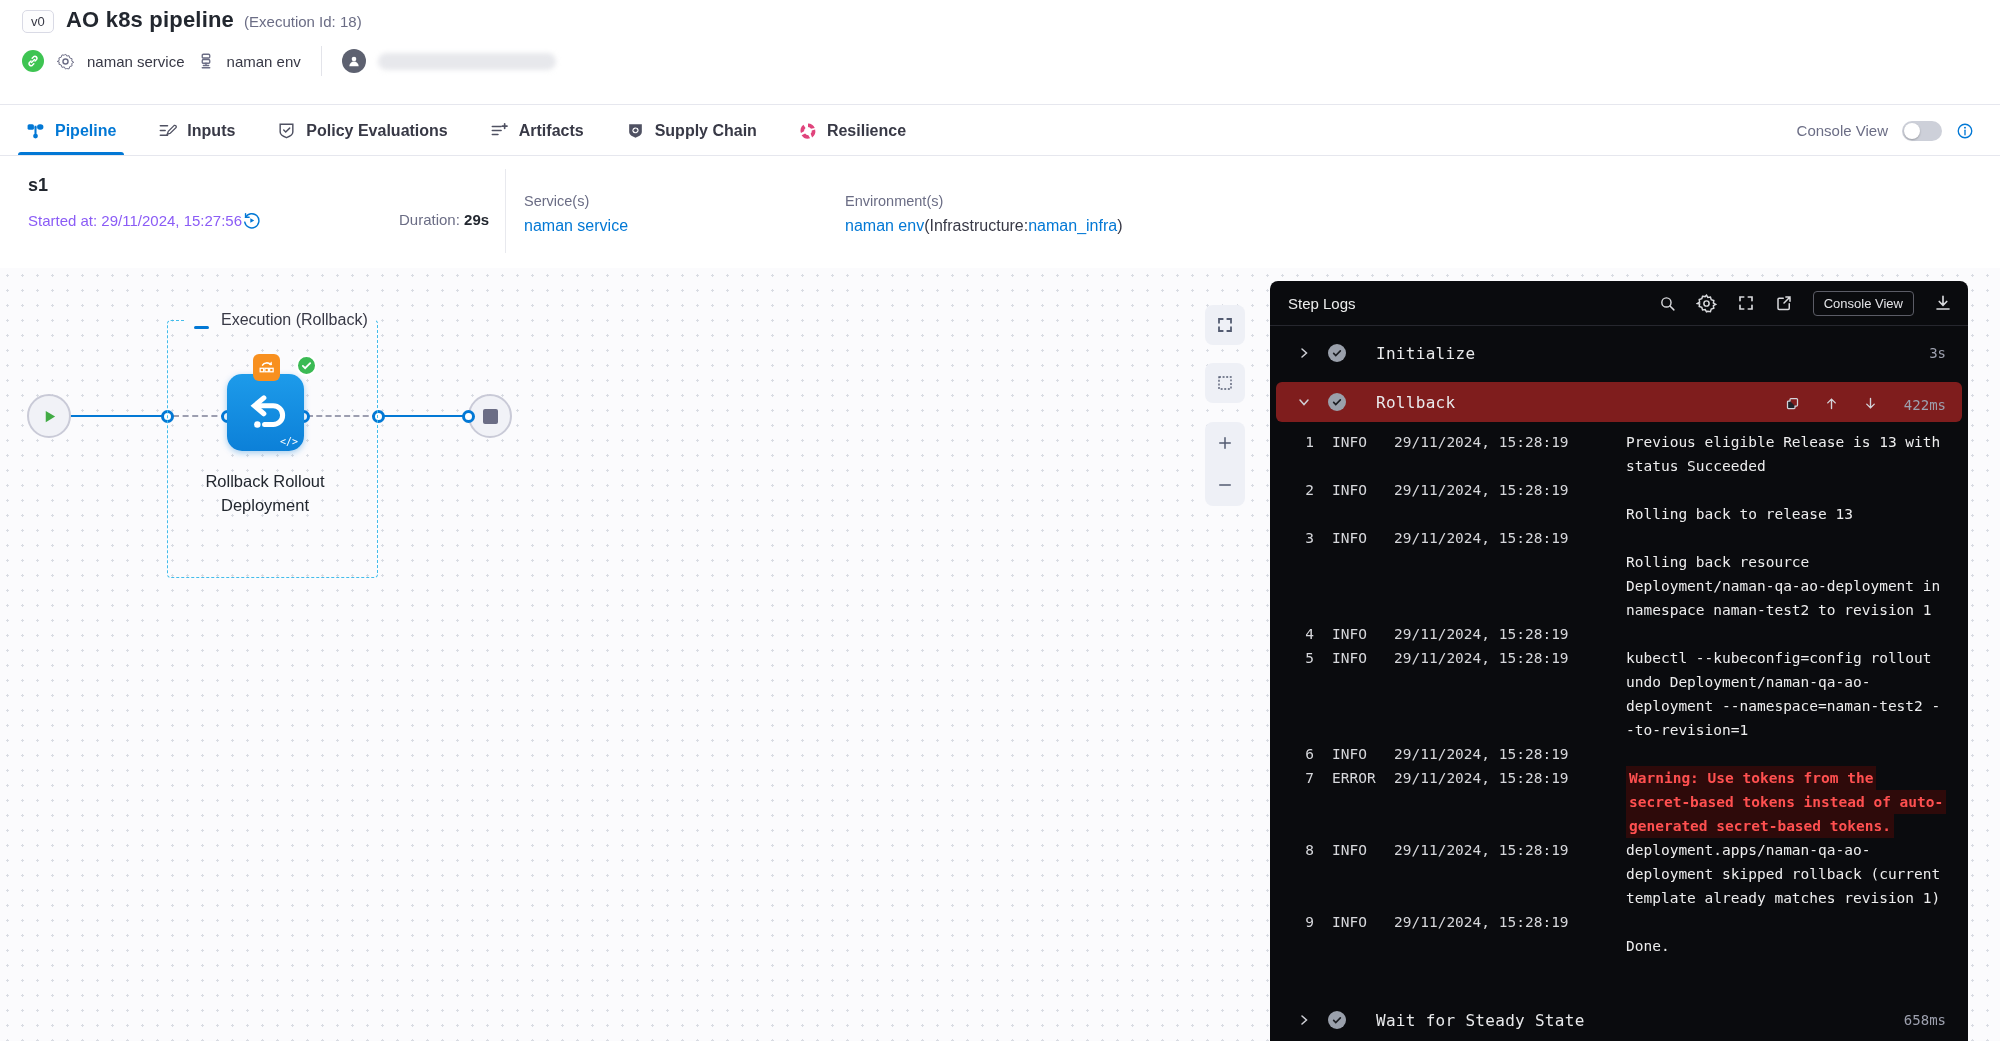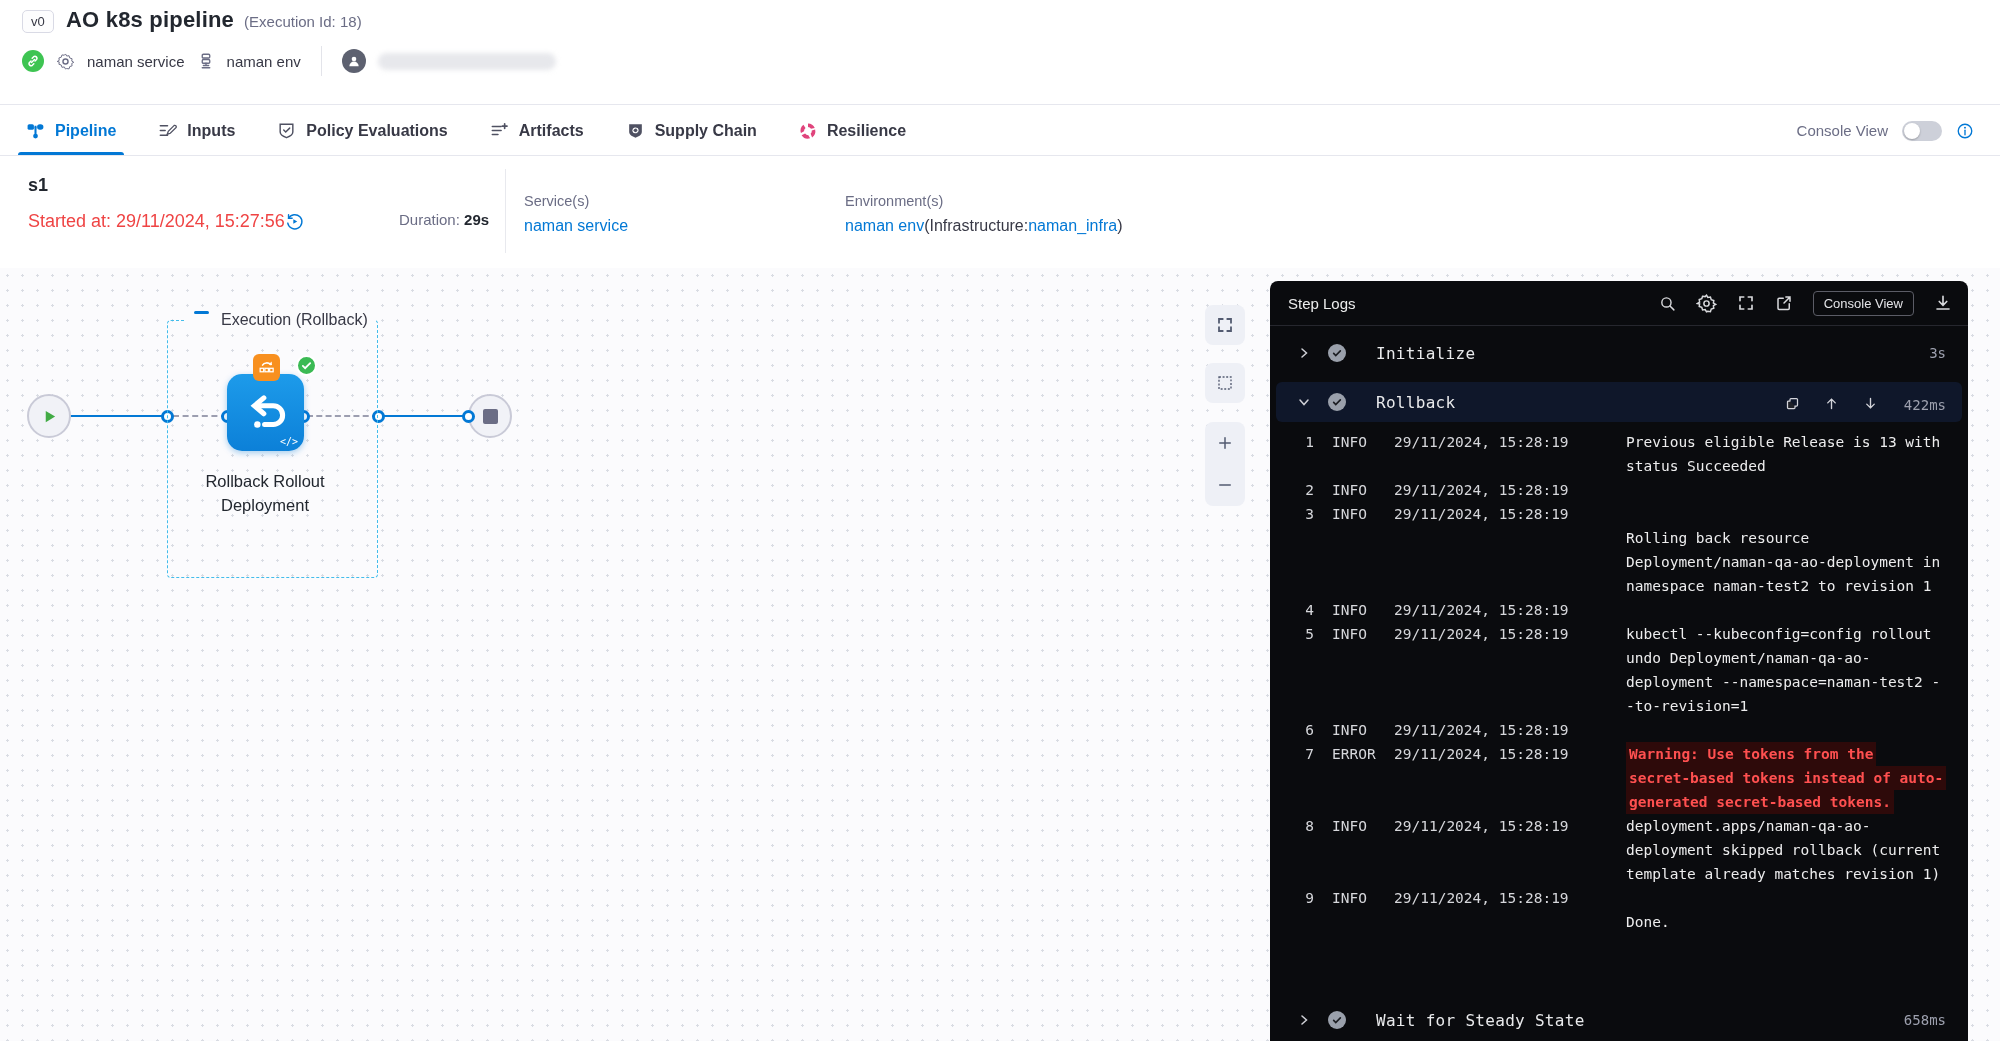"Started at: 29/11/2024, 15:27:56" .started { color: #ef4444 -> #8b5cf6; font-size: 18px -> 15px }
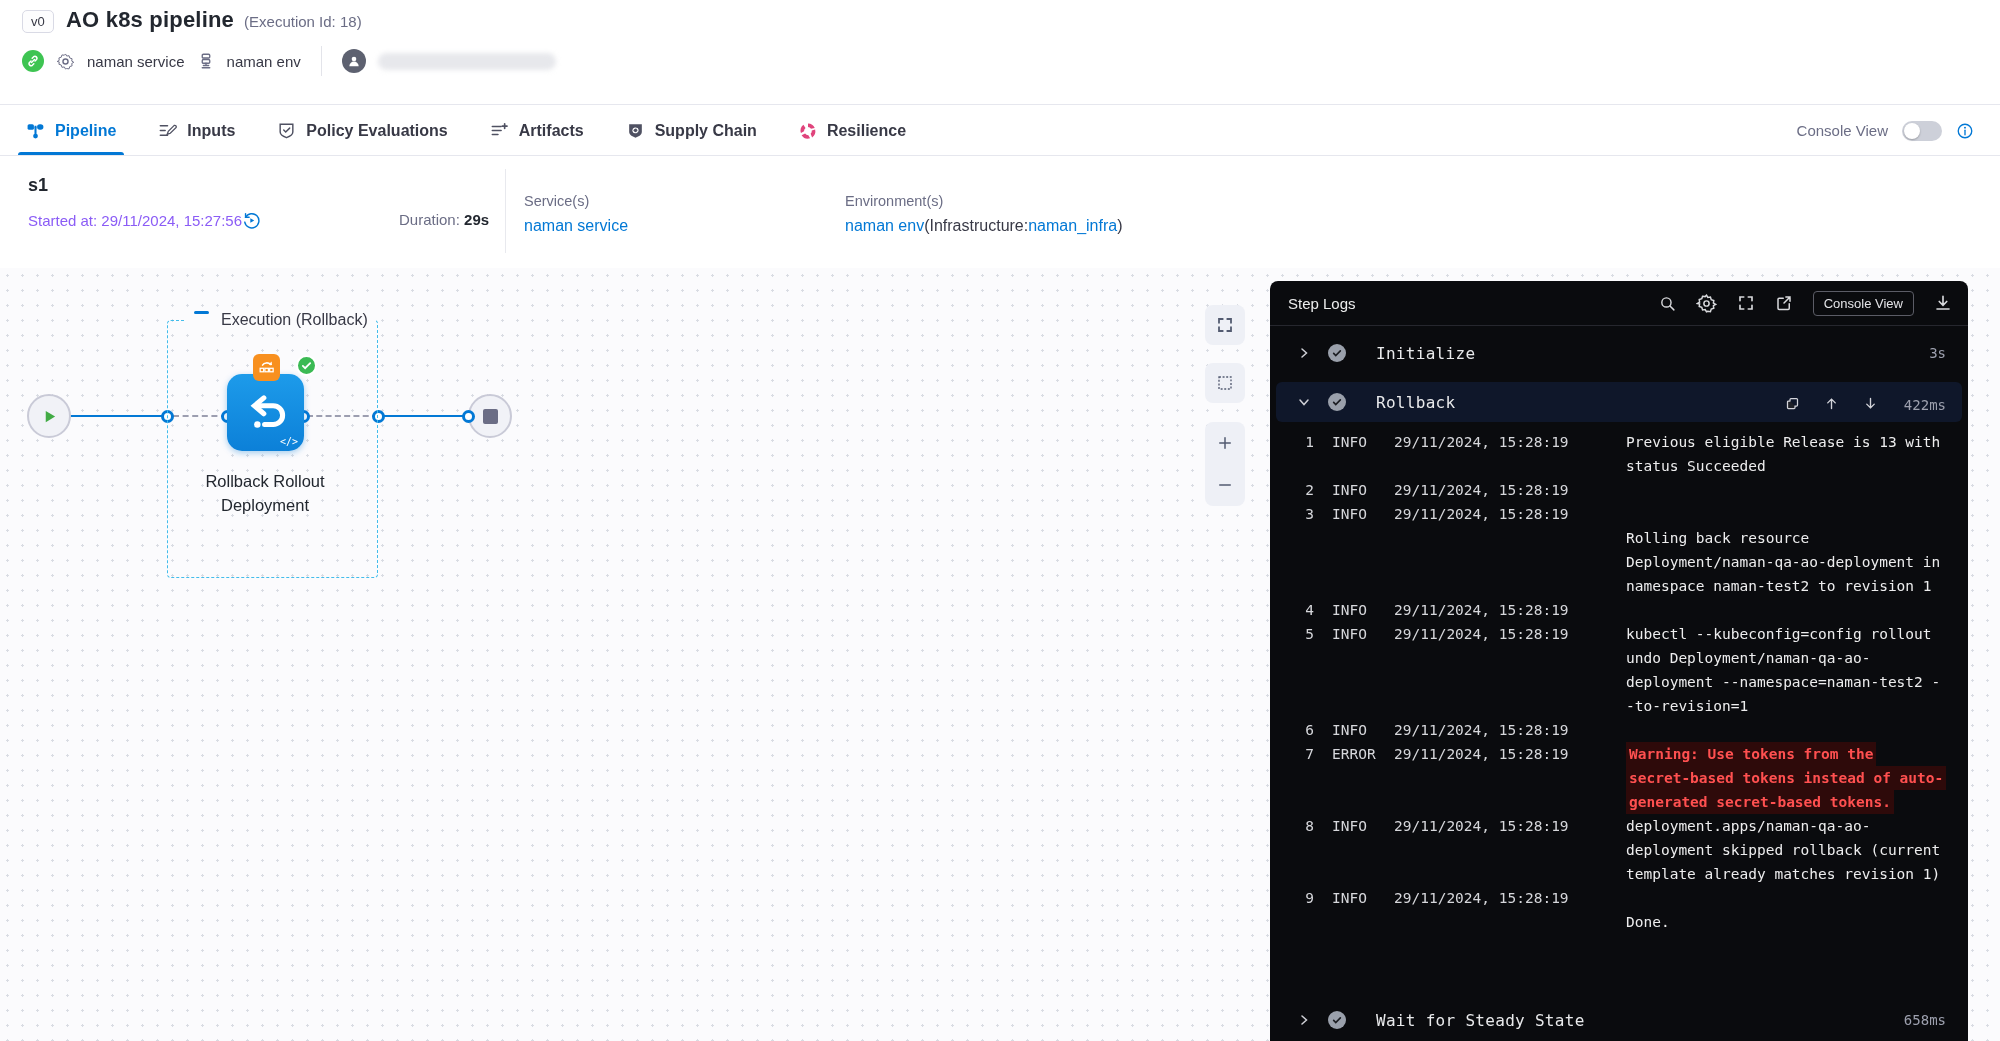"Execution (Rollback)" .group-head { align-items: flex-start -> flex-end }
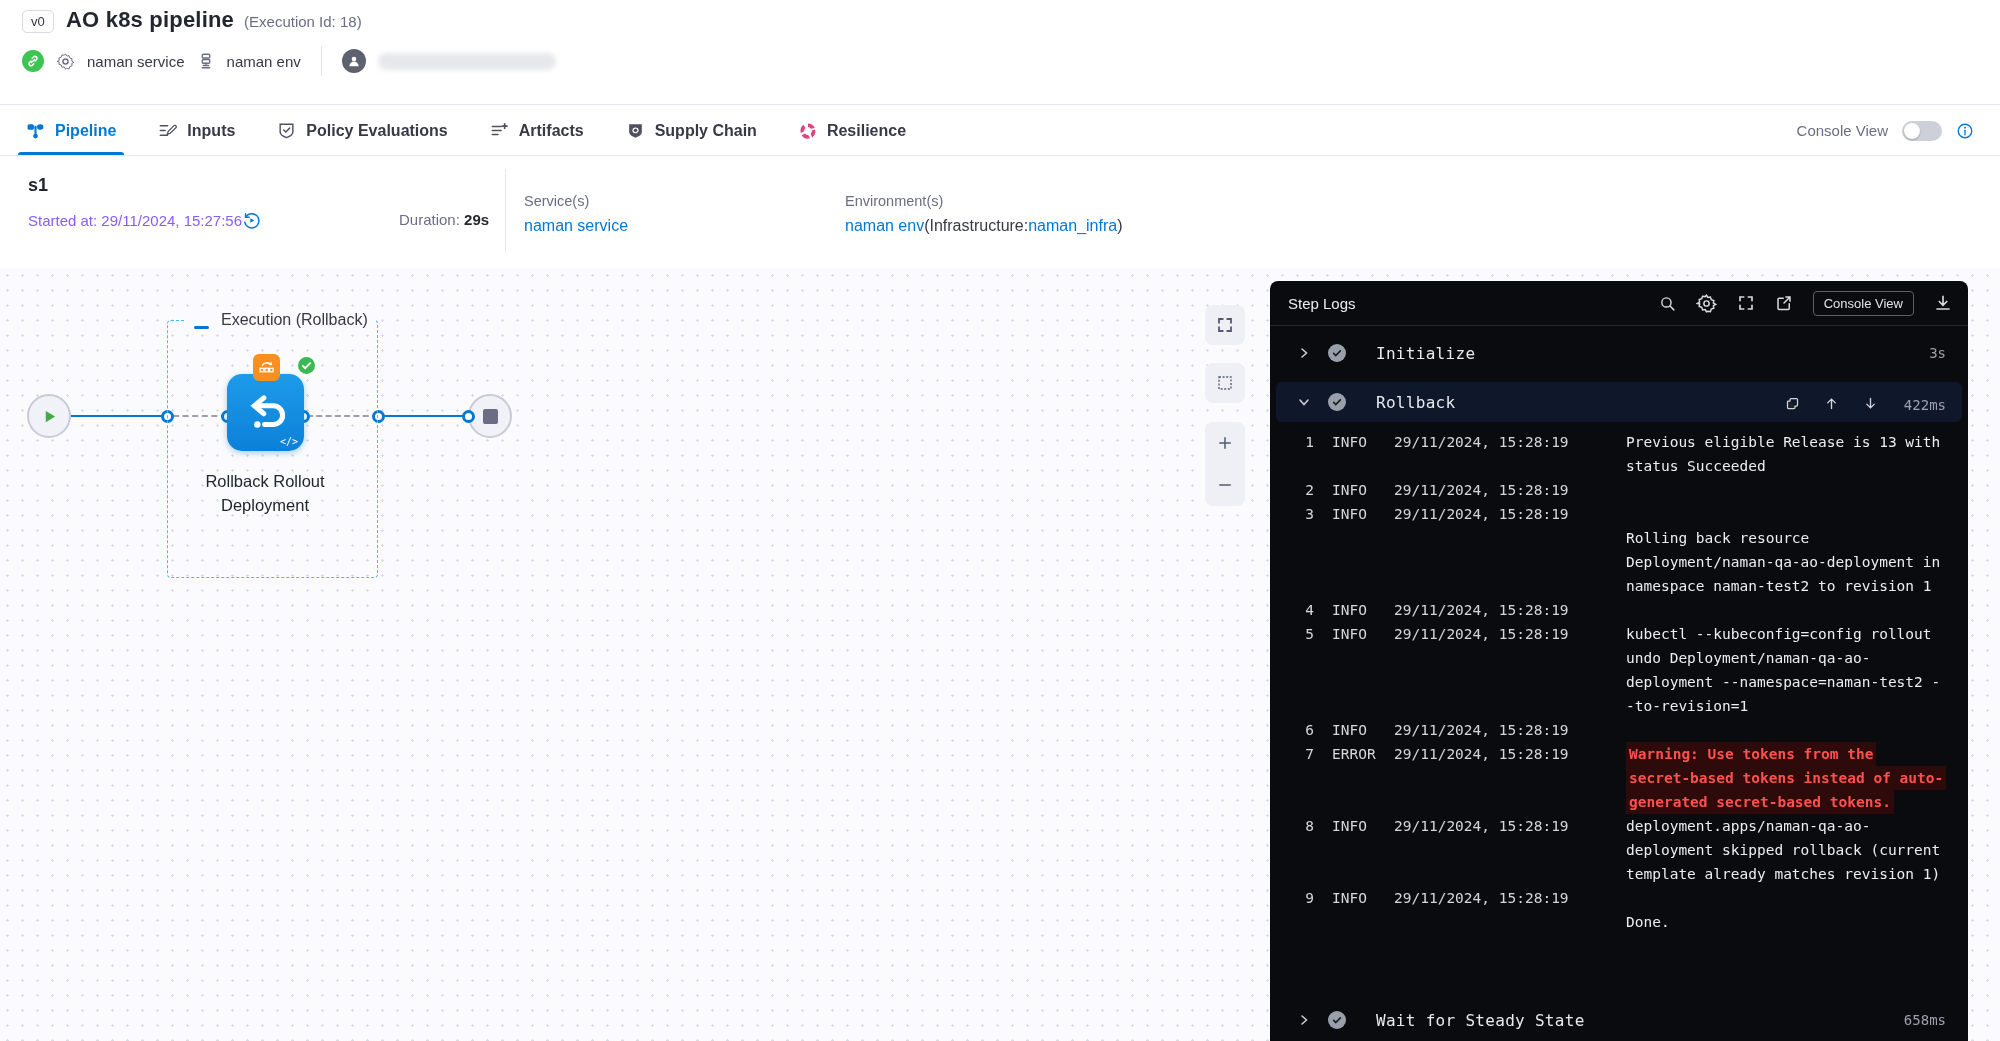"Rollback" .section-row.selected { background: #0f172a -> #7f1d1d }
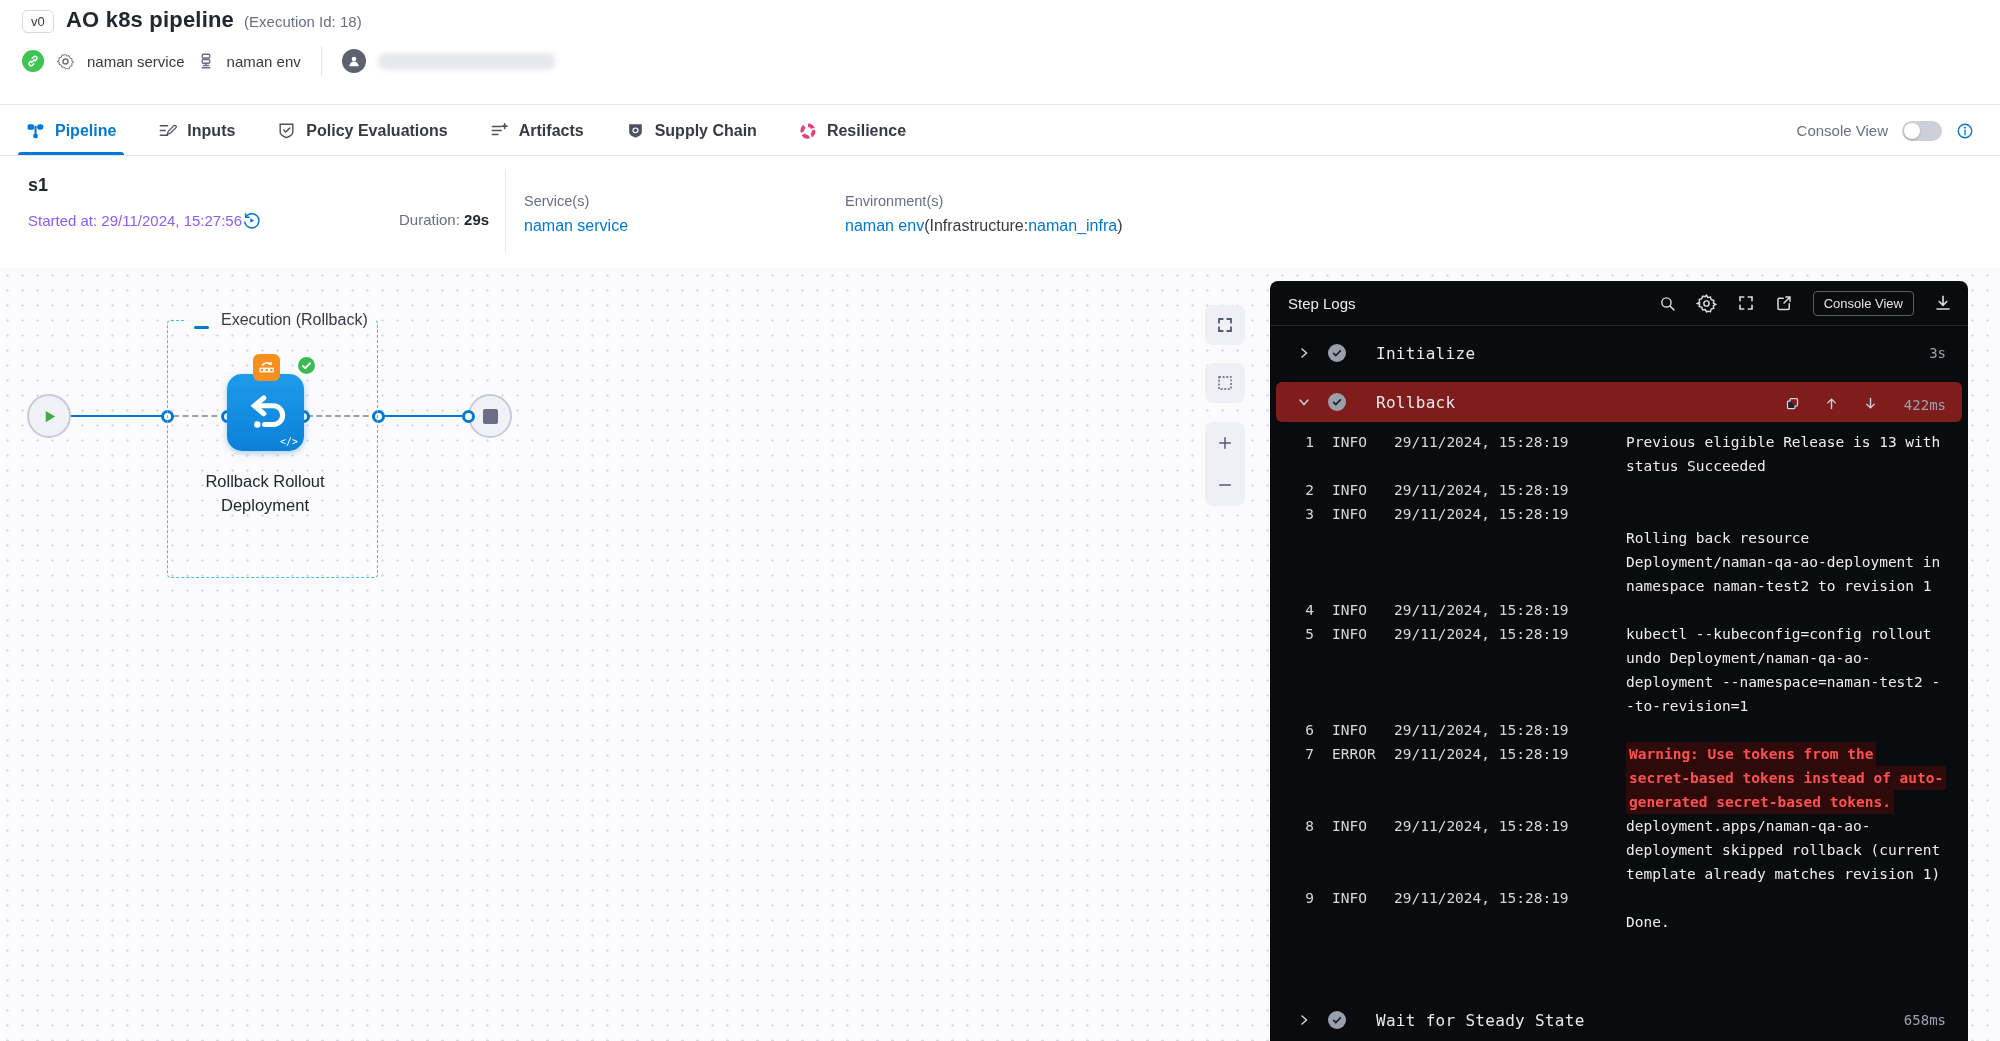"Rolling back to release 13" div.log-row { html: none -> <div><span></span><span></span><span></span><span>Rolling back to release 13</span></div> }
